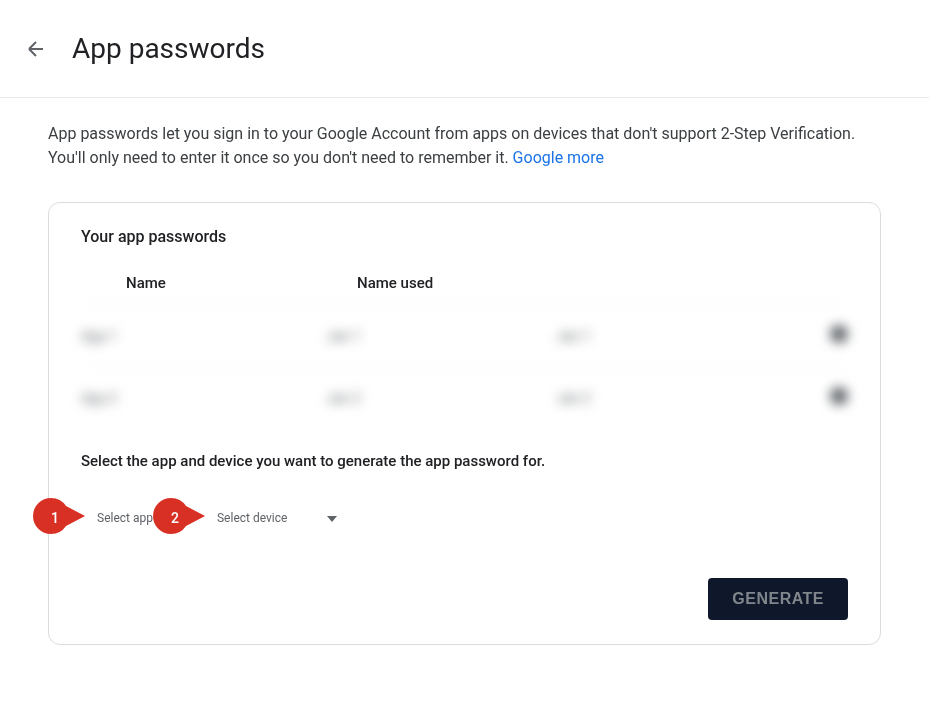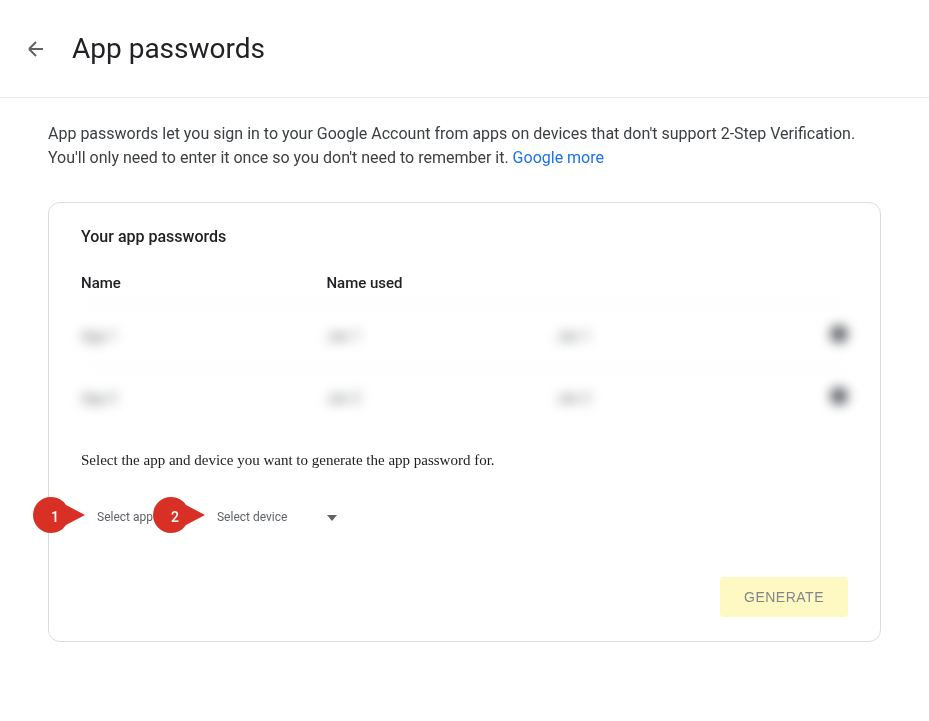"Name" .table-header { margin-left: none -> 45px }
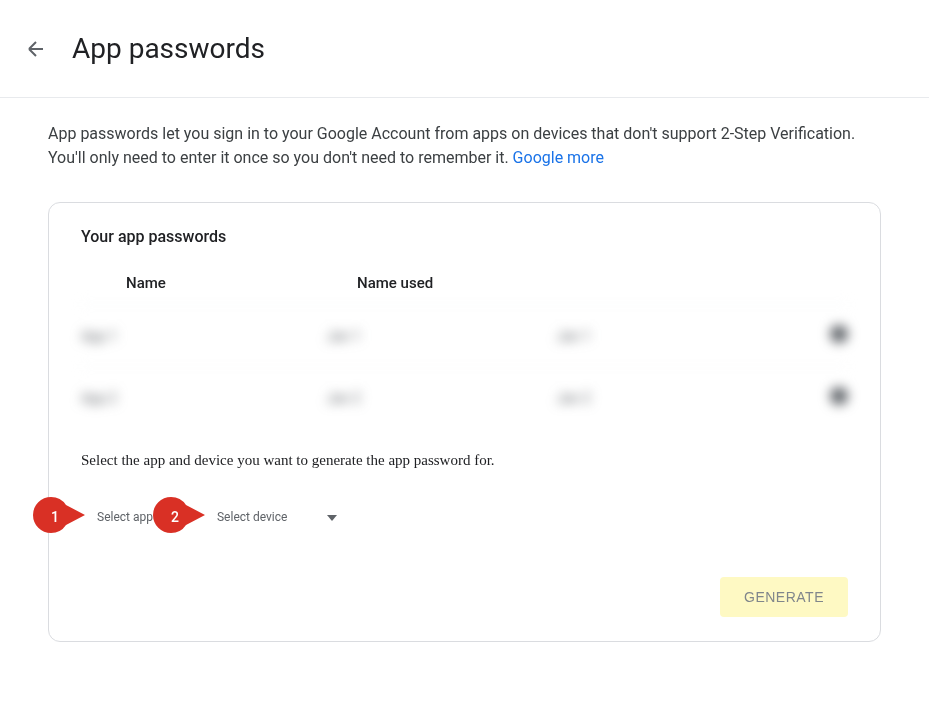"Select the app and device" .select-instruction { font-family: Liberation Serif, serif -> none }
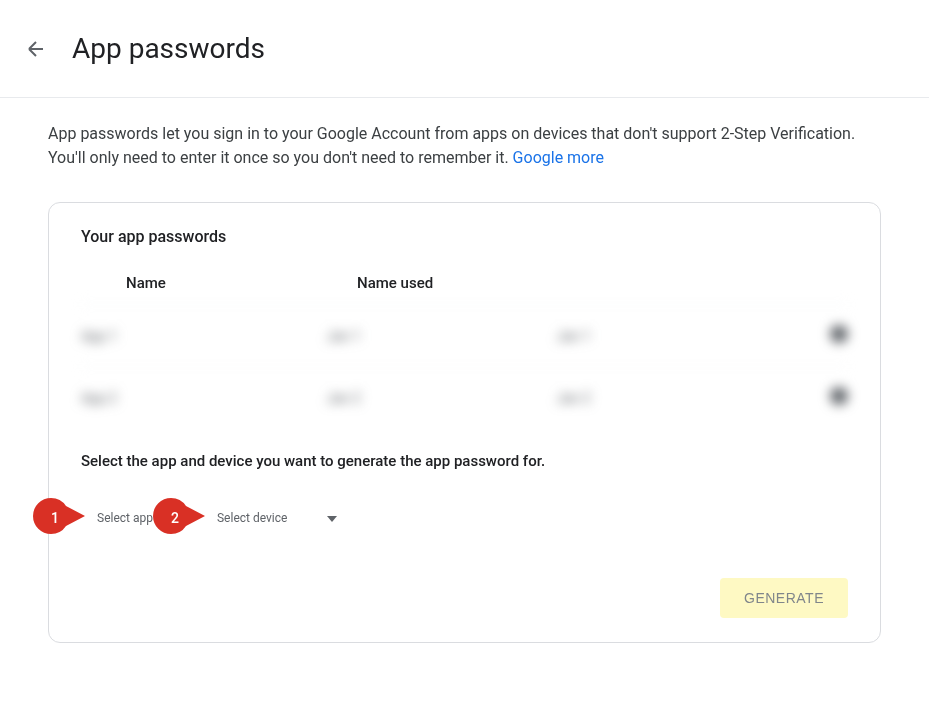"GENERATE" .generate-button { background: #fef9c3 -> #0f172a; font-size: 14px -> 16px; font-weight: 400 -> 700 }
